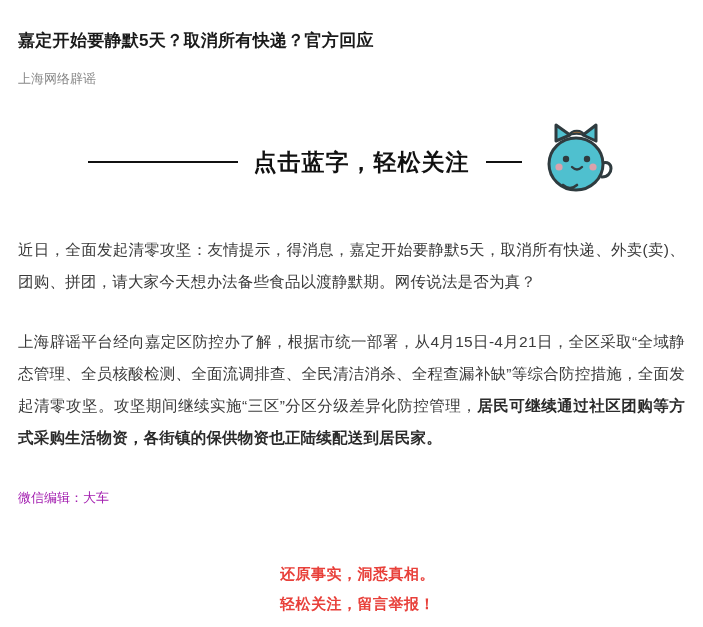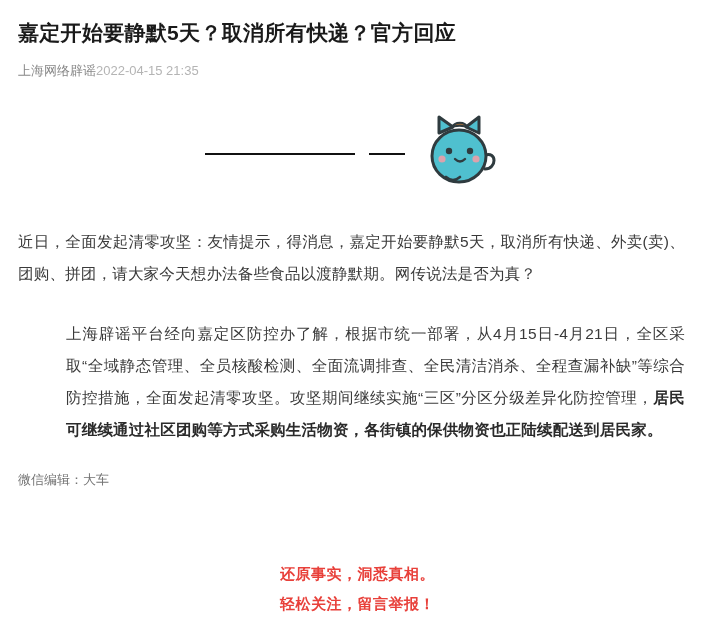"嘉定开始要静默5天？取消所有快递？官方回应" .article-title { font-size: 21px -> 17px; margin: 4px 0 0 0 -> 12px 0 0 0 }
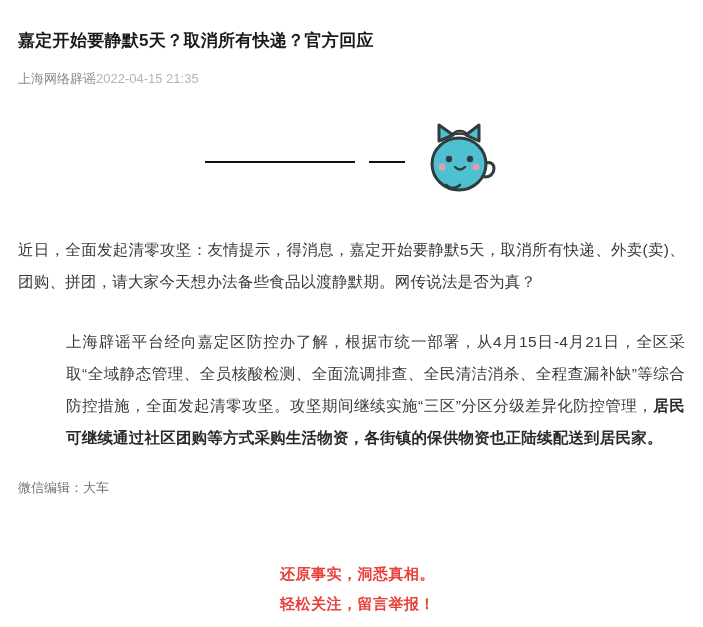"上海网络辟谣" .meta-row { gap: 0 -> 12px }
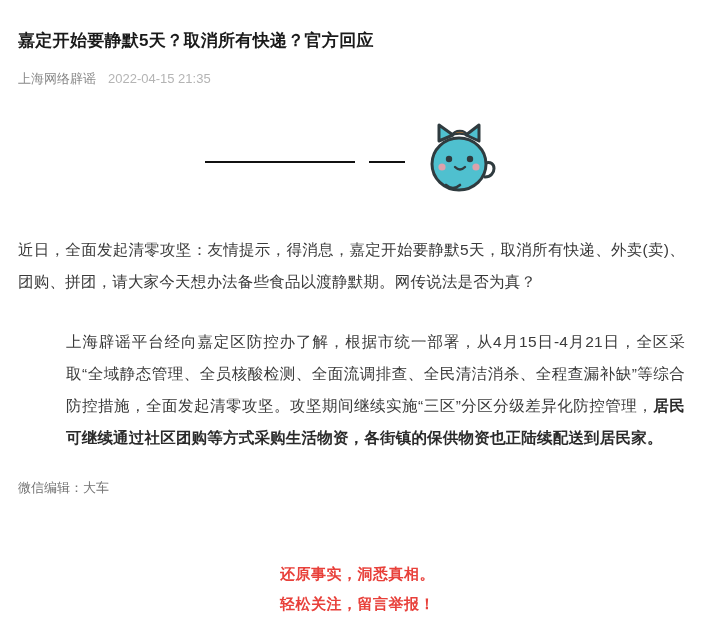"2022-04-15 21:35" span.meta-date { html: <span>2022-04-15 21:35</span> -> none }
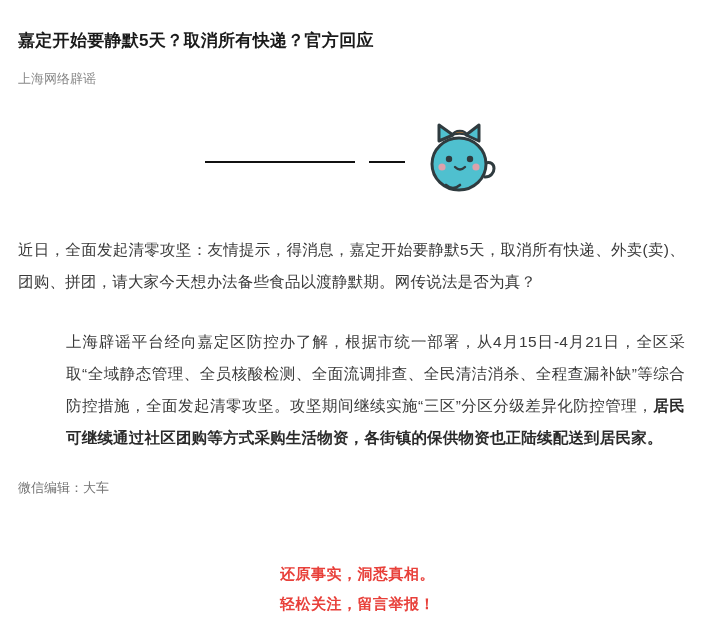"点击蓝字，轻松关注" div.banner-text { html: none -> <div>点击蓝字，轻松关注</div> }
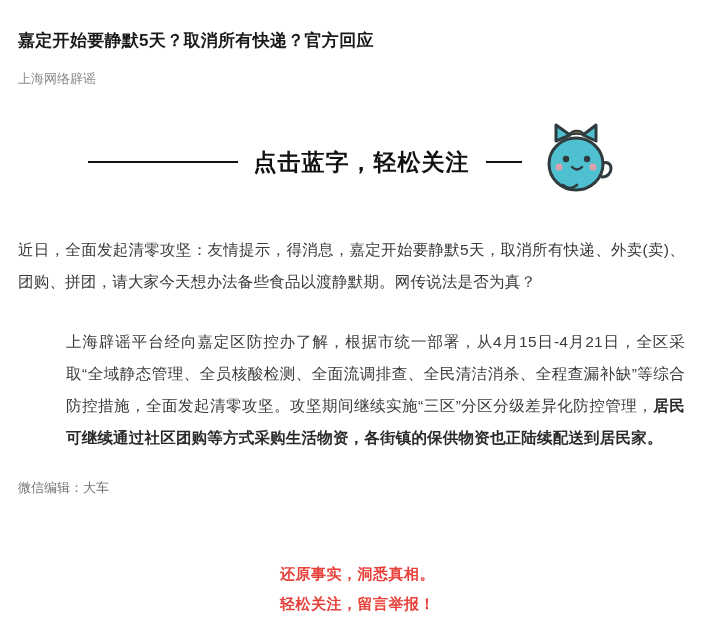"上海辟谣平台经向嘉定区防控办了解，根据市统一部署，从4月15日-4月21日，全区" .para.second { margin-left: 48px -> none }
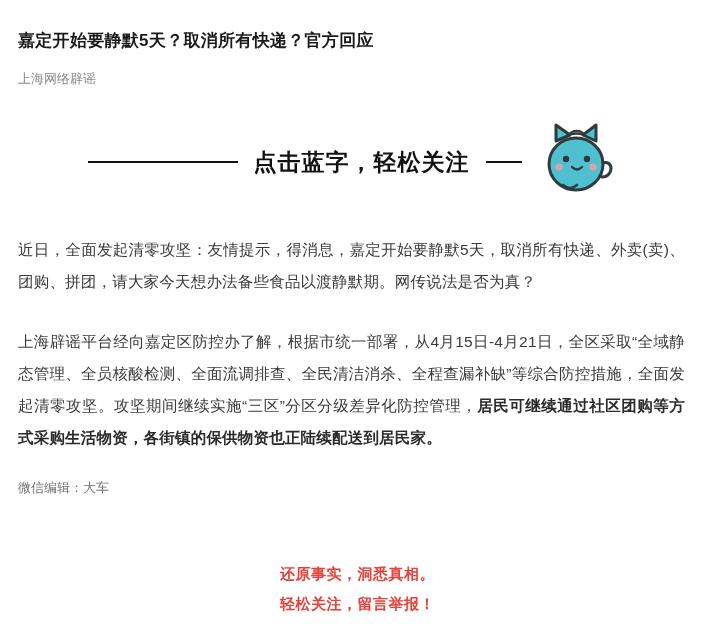"微信编辑：大车" .editor { color: #737373 -> #a21caf; margin-top: 24px -> 34px }
